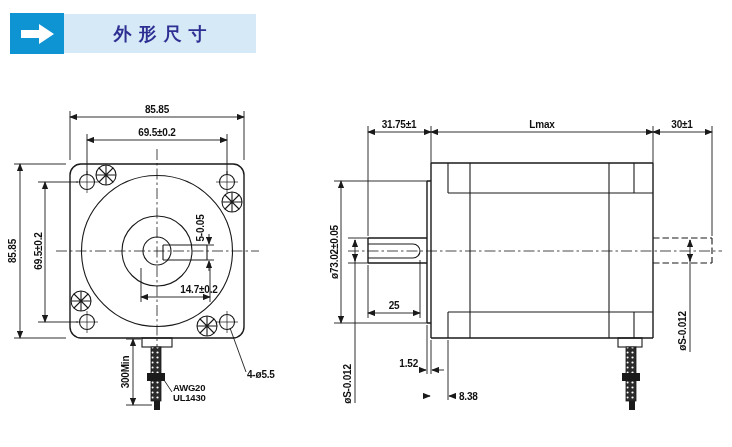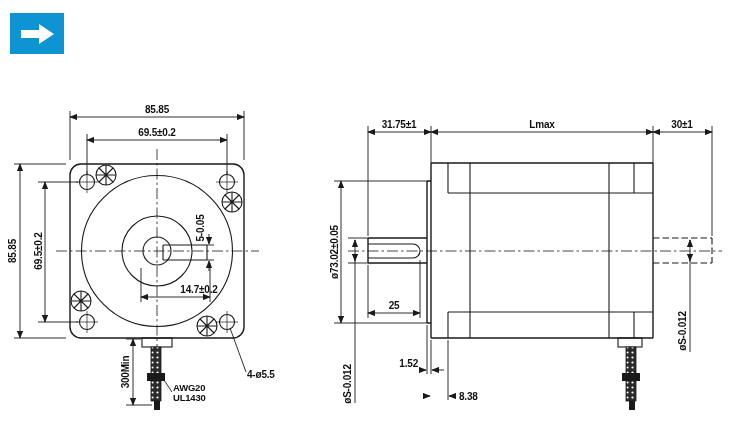"外形尺寸" div.title-bar { html: none -> <div> <span>外形尺寸</span> </div> }
